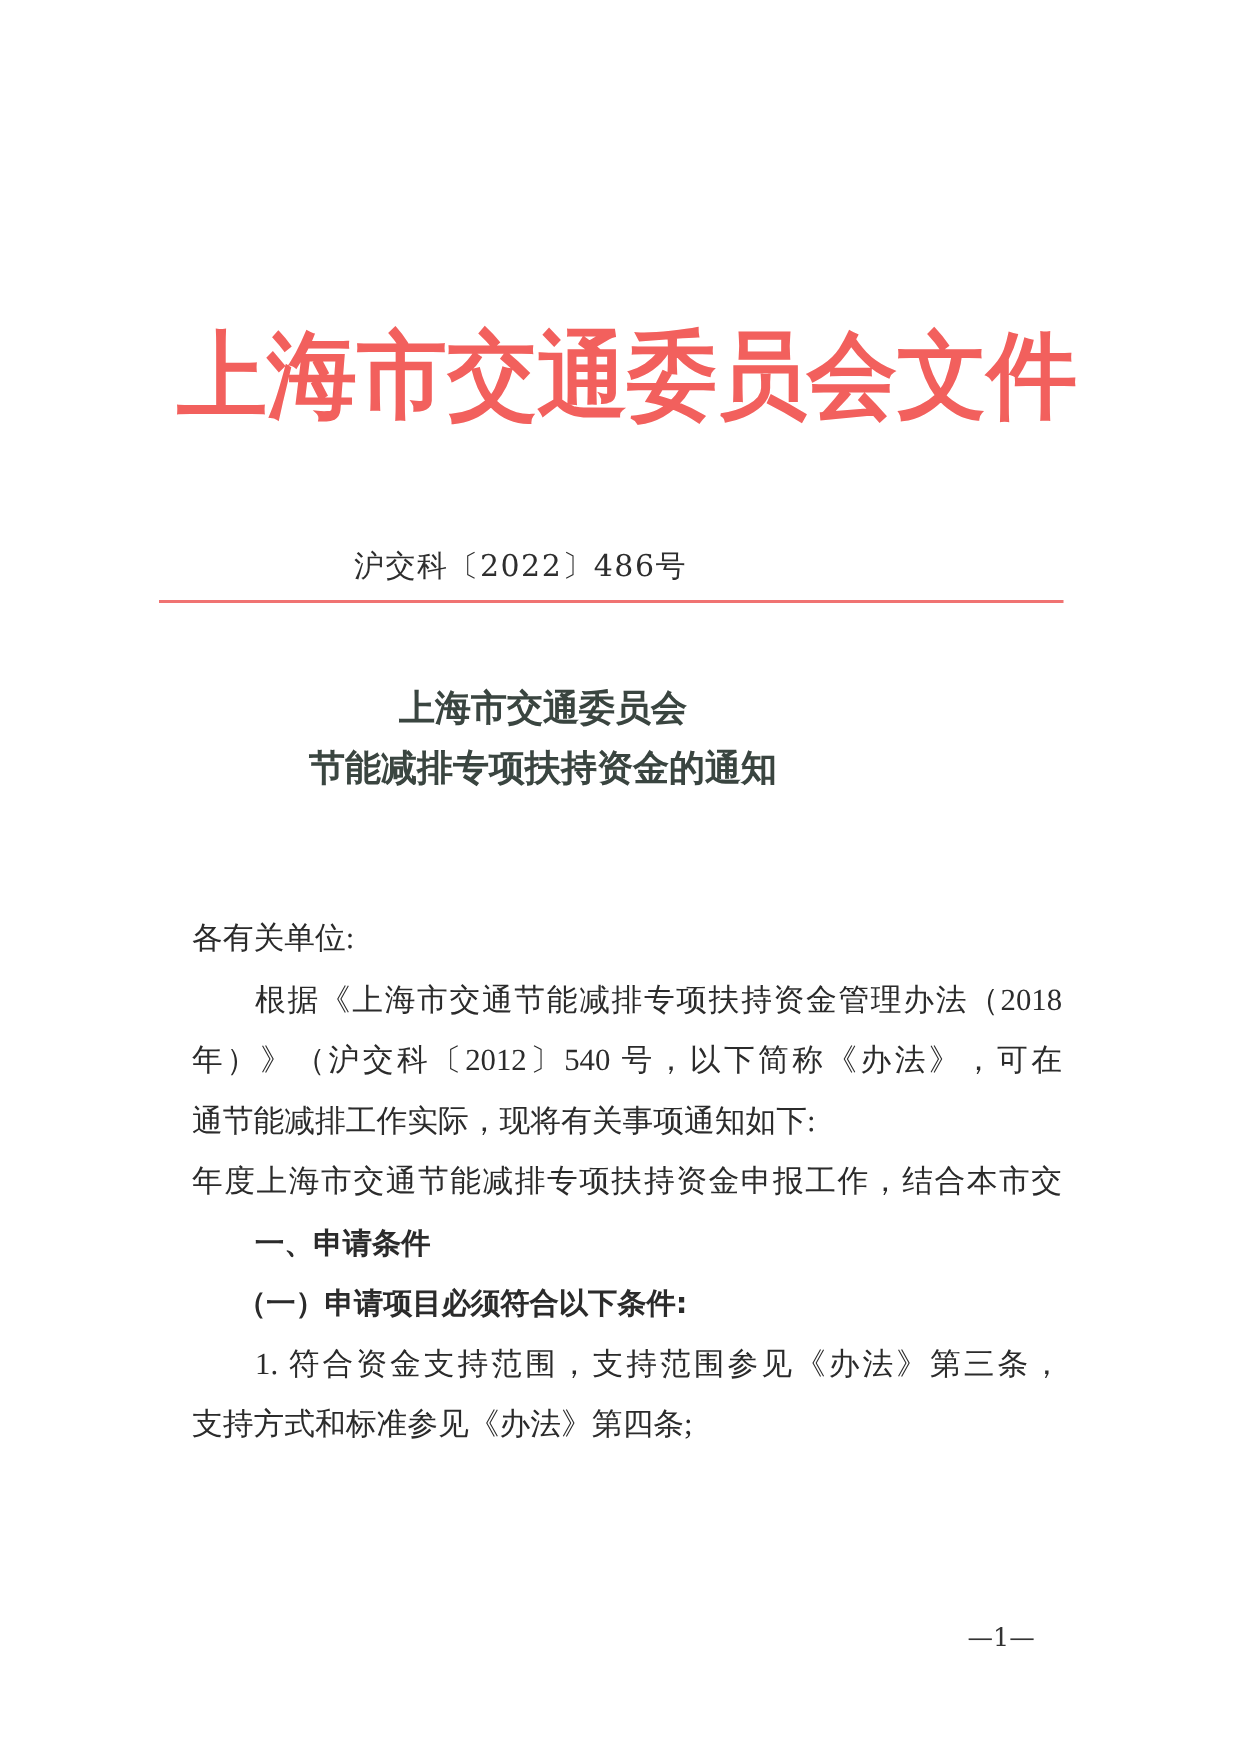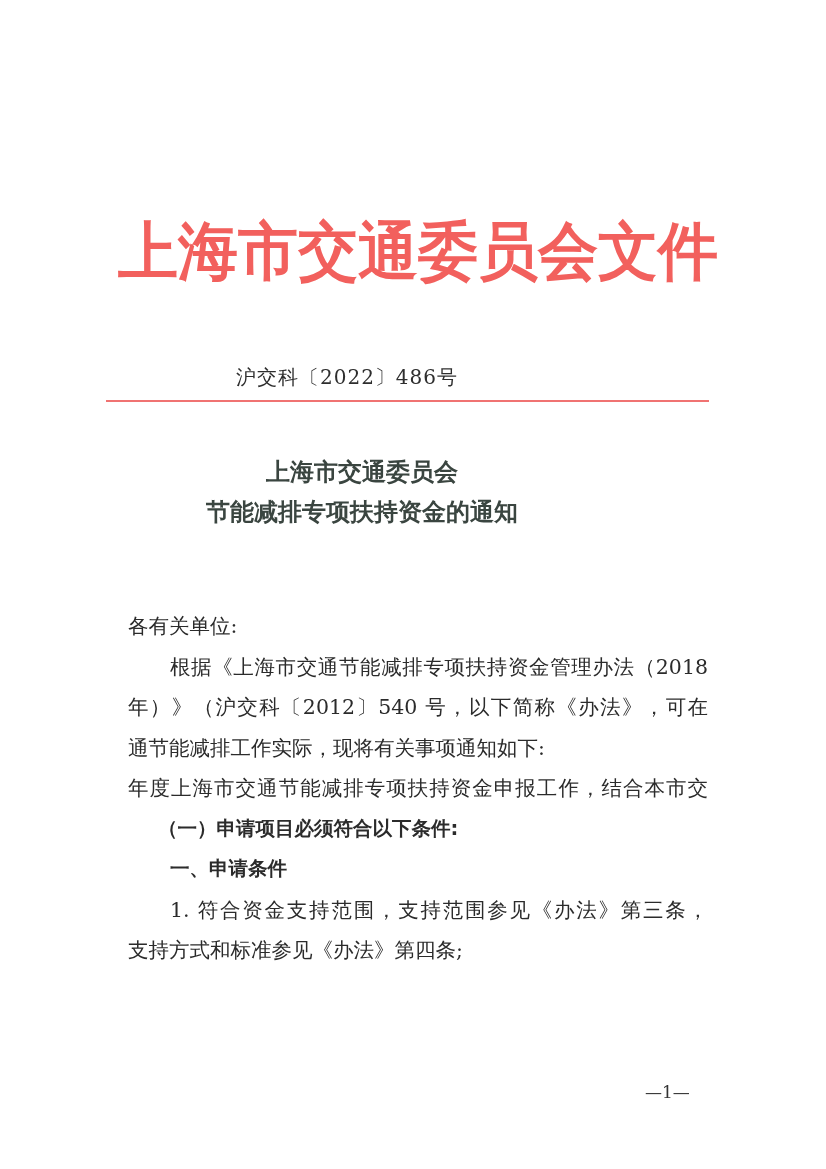"各有关单位:" .line { font-family: none -> Liberation Serif, serif }
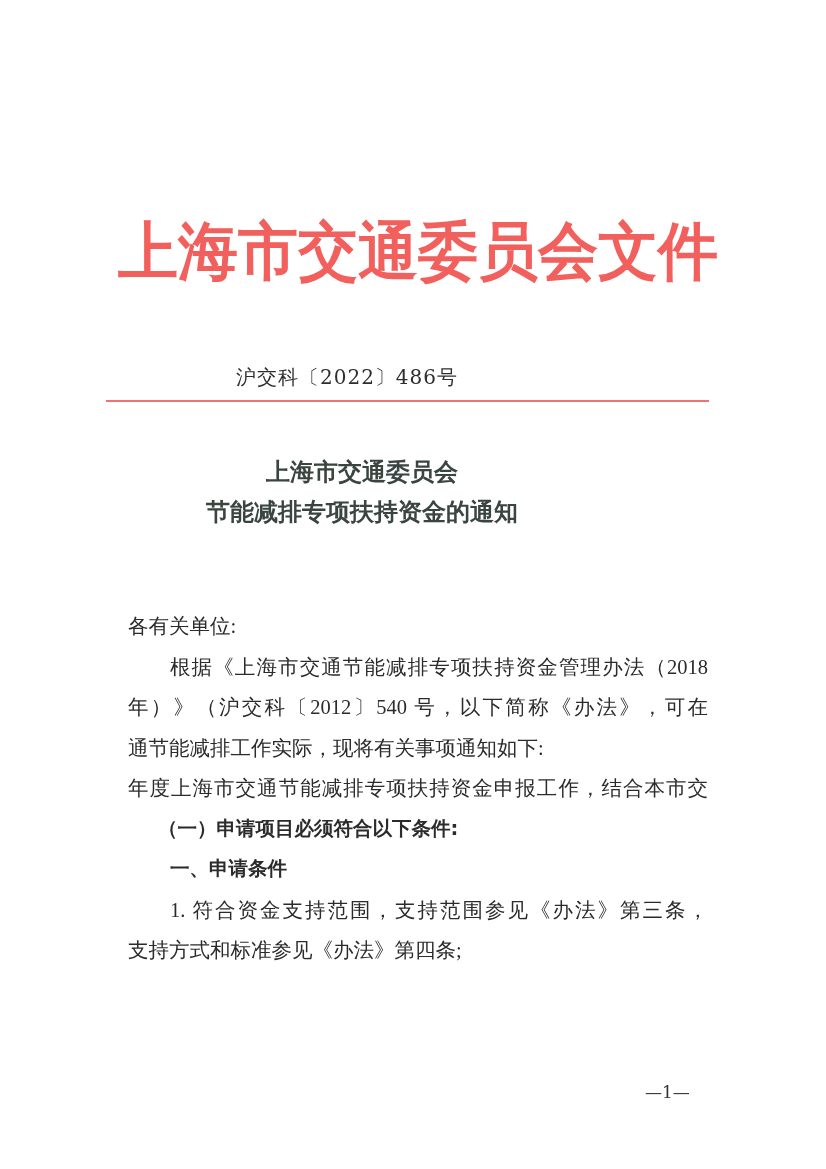"（一）申请项目必须符合以下条件:" div.line { order: before "一、申请条件" -> after "一、申请条件" }
